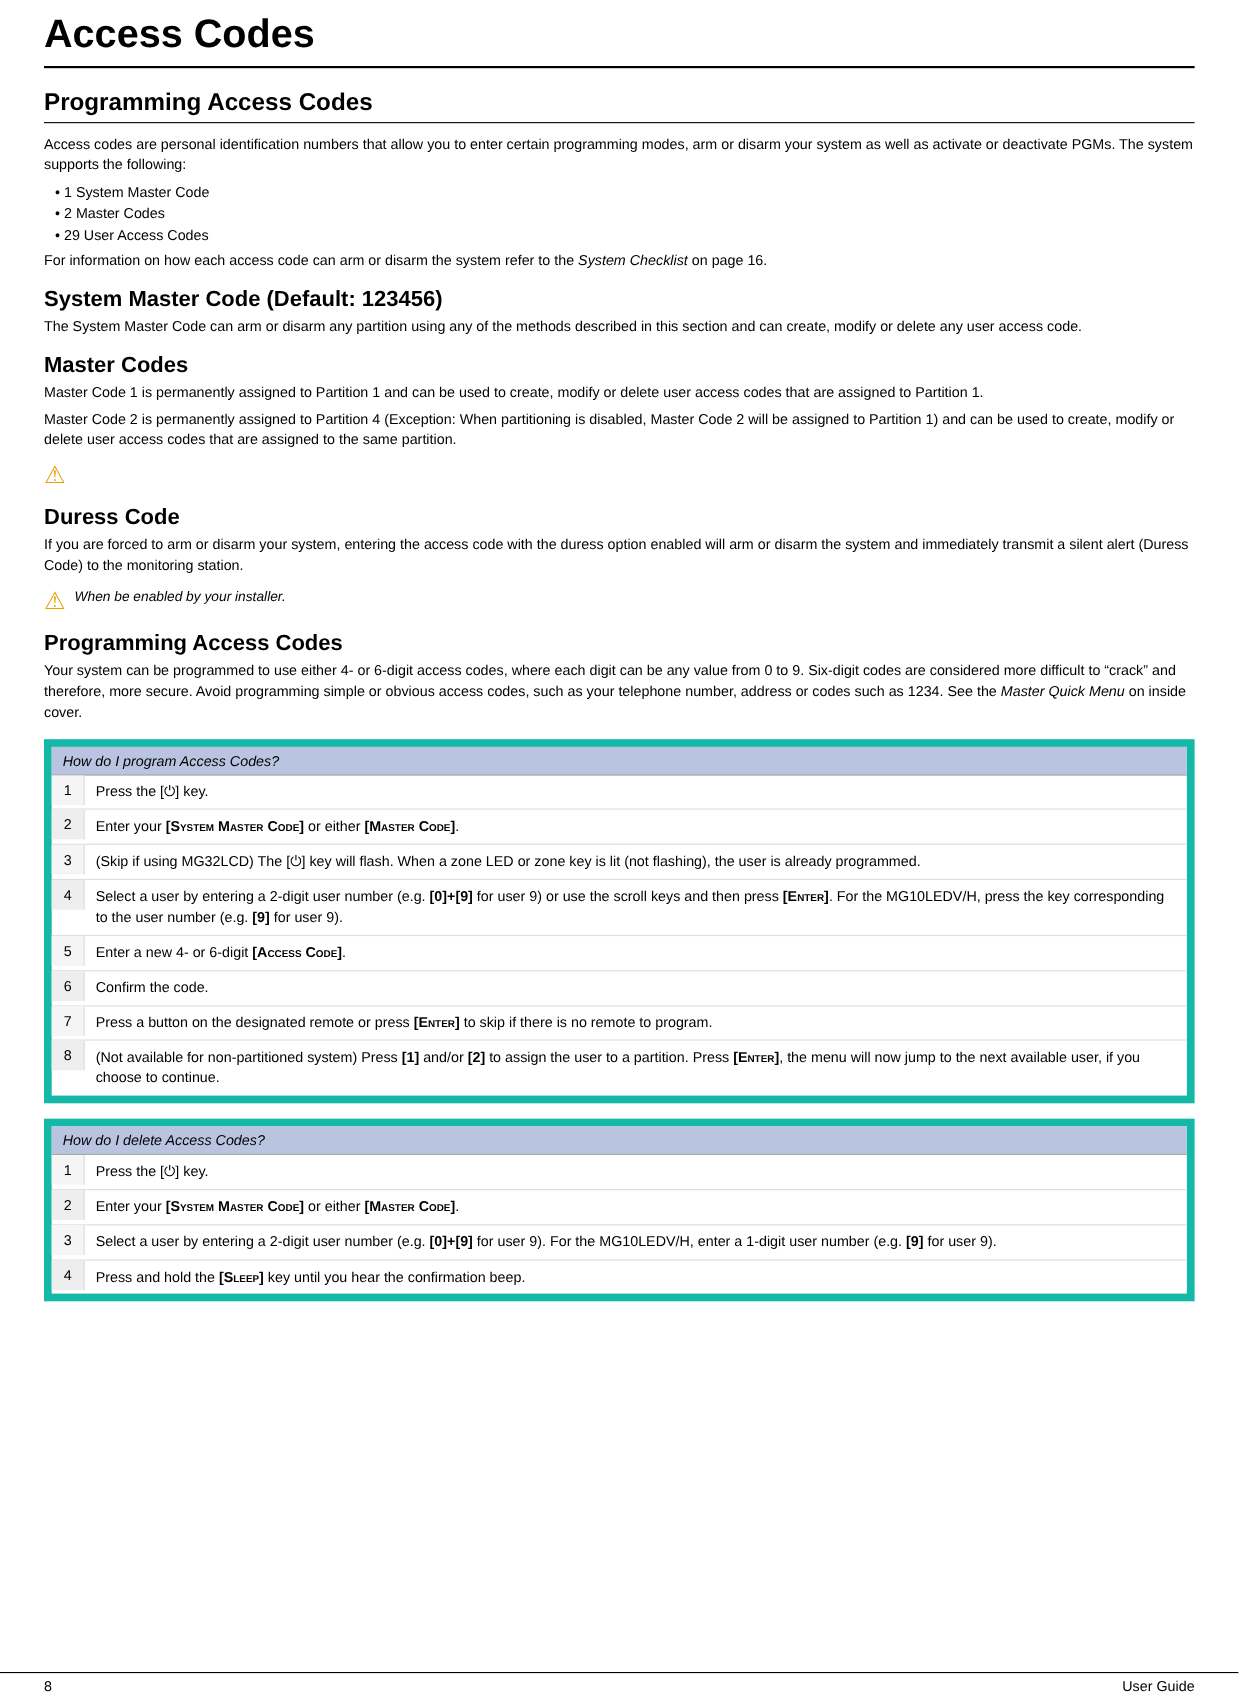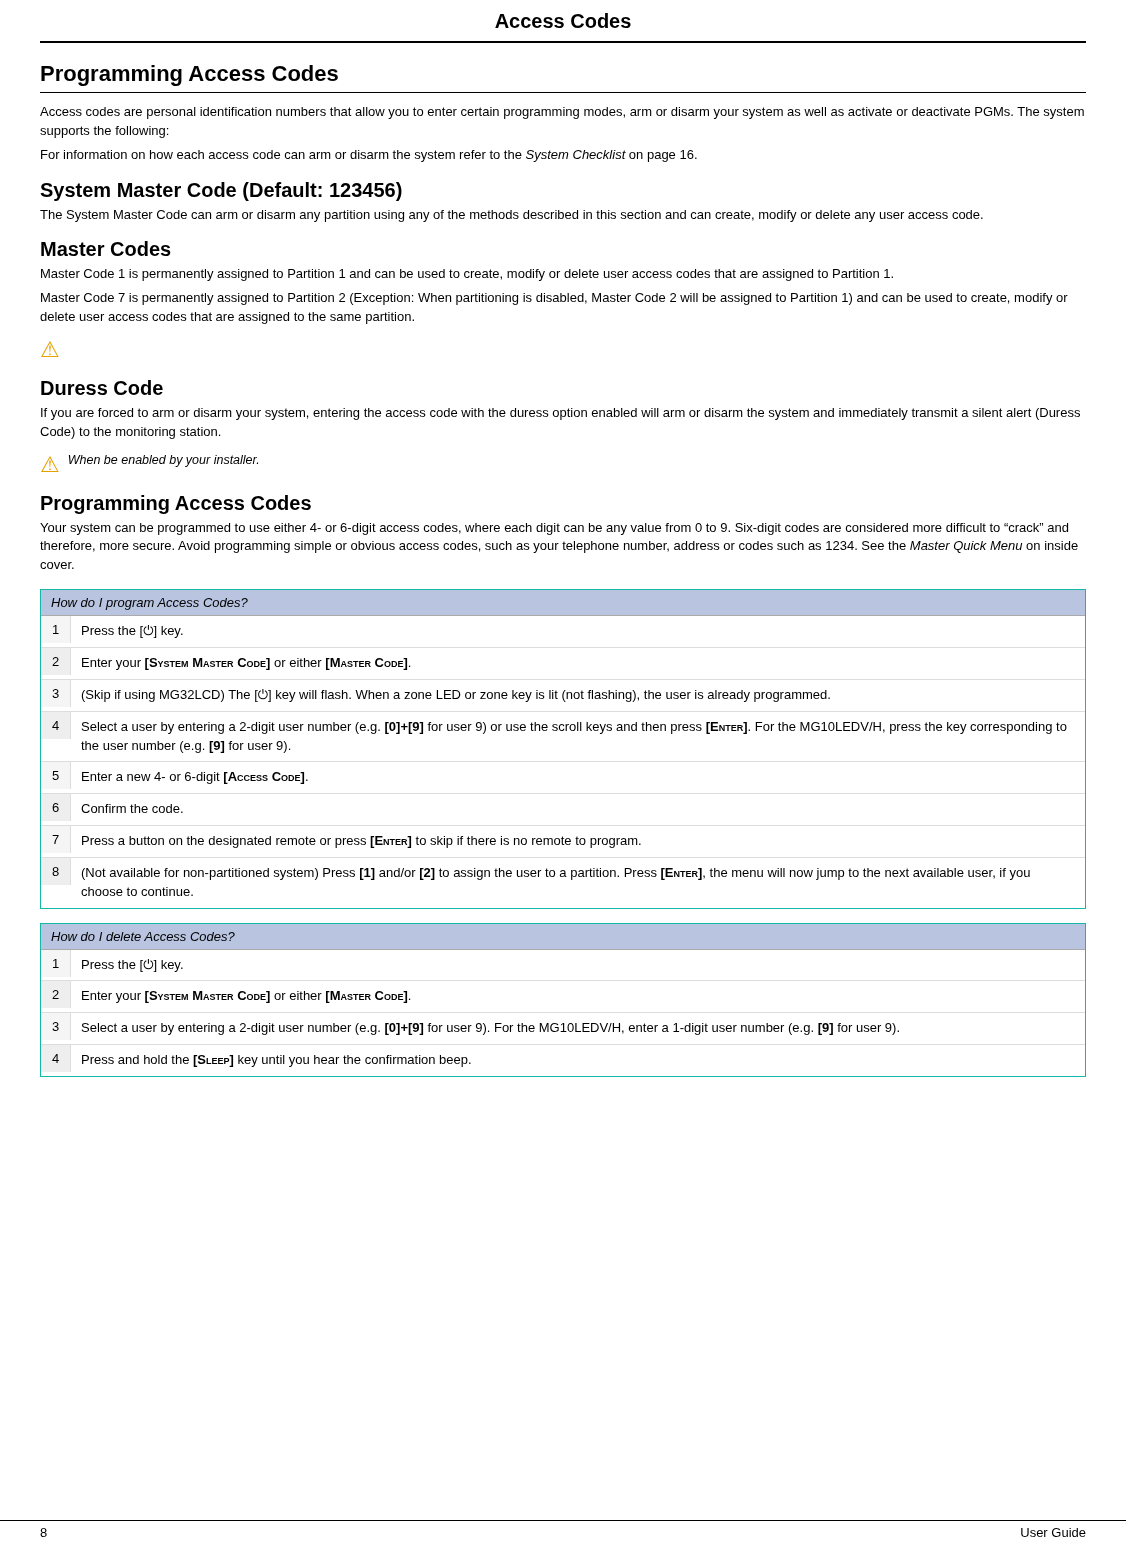"Access Codes" .page-title { font-size: 20px -> 36px; text-align: center -> none }
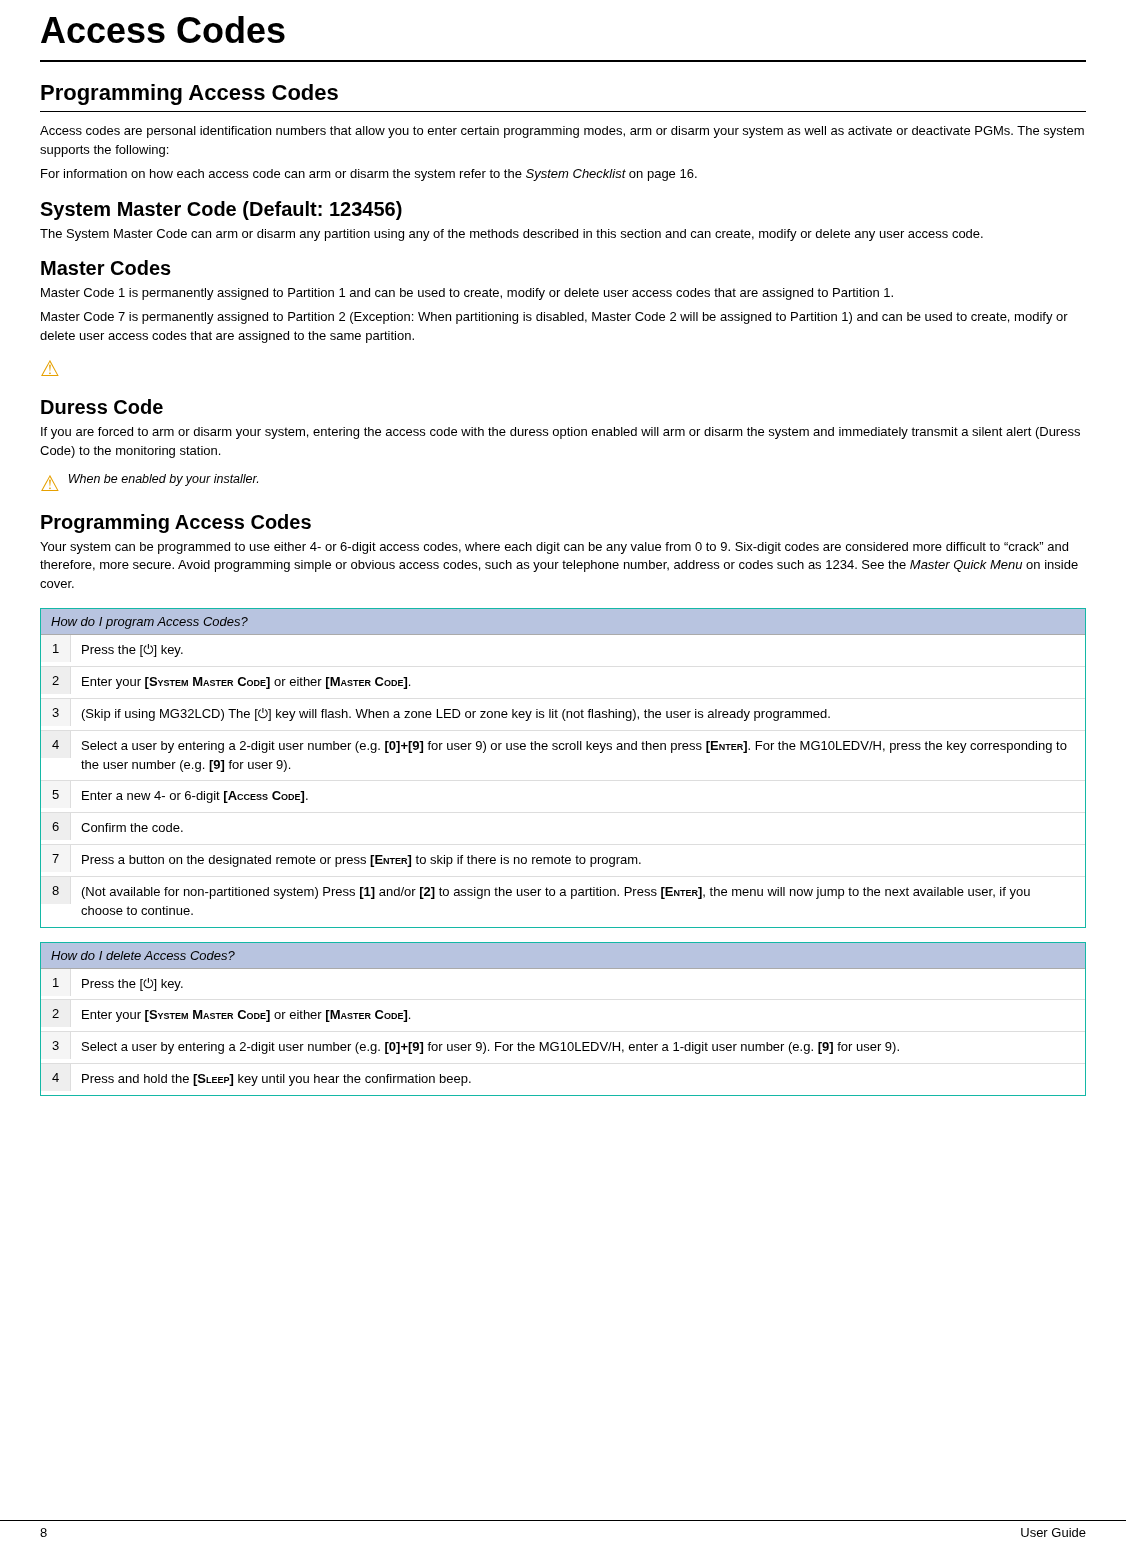"1 System Master Code" ul { html: none -> <ul> <li>1 System Master Code</li> <li>2 Master Codes</li> <li>29 User Access Codes</li> </ul> }
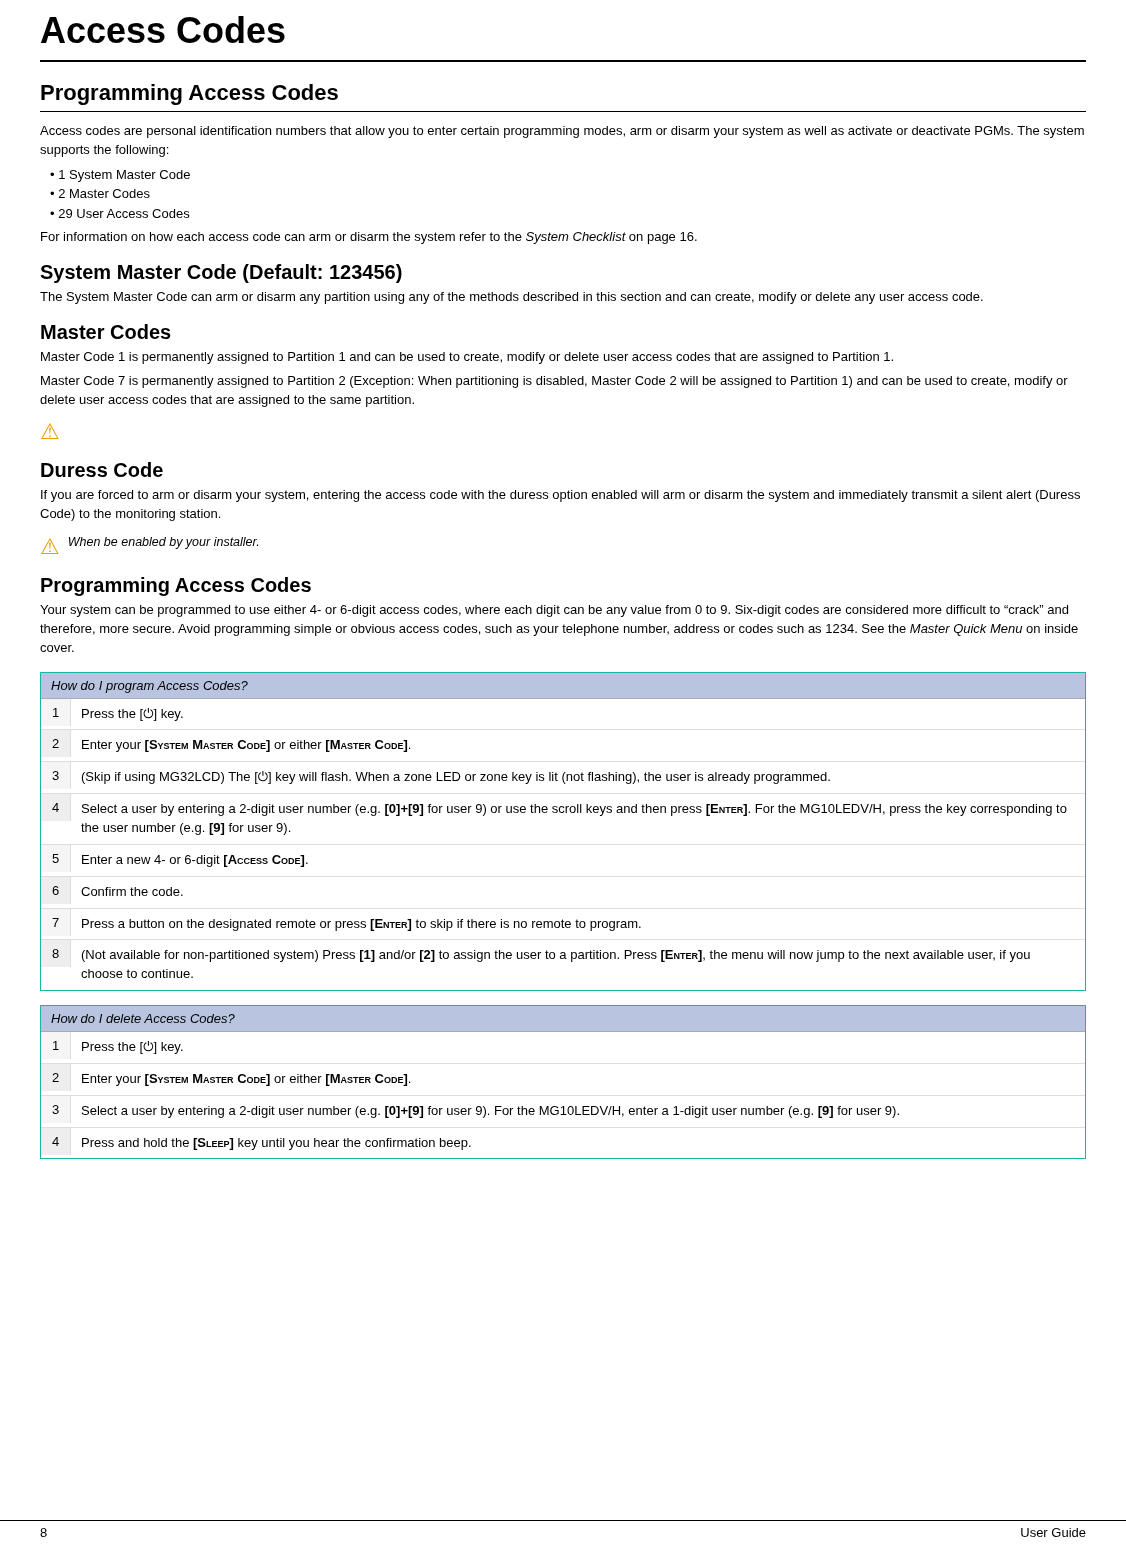"Master Code 7 is permanently" p { text: 7 is permanently assigned to Partition 2 -> 2 is permanently assigned to Partition 4 }
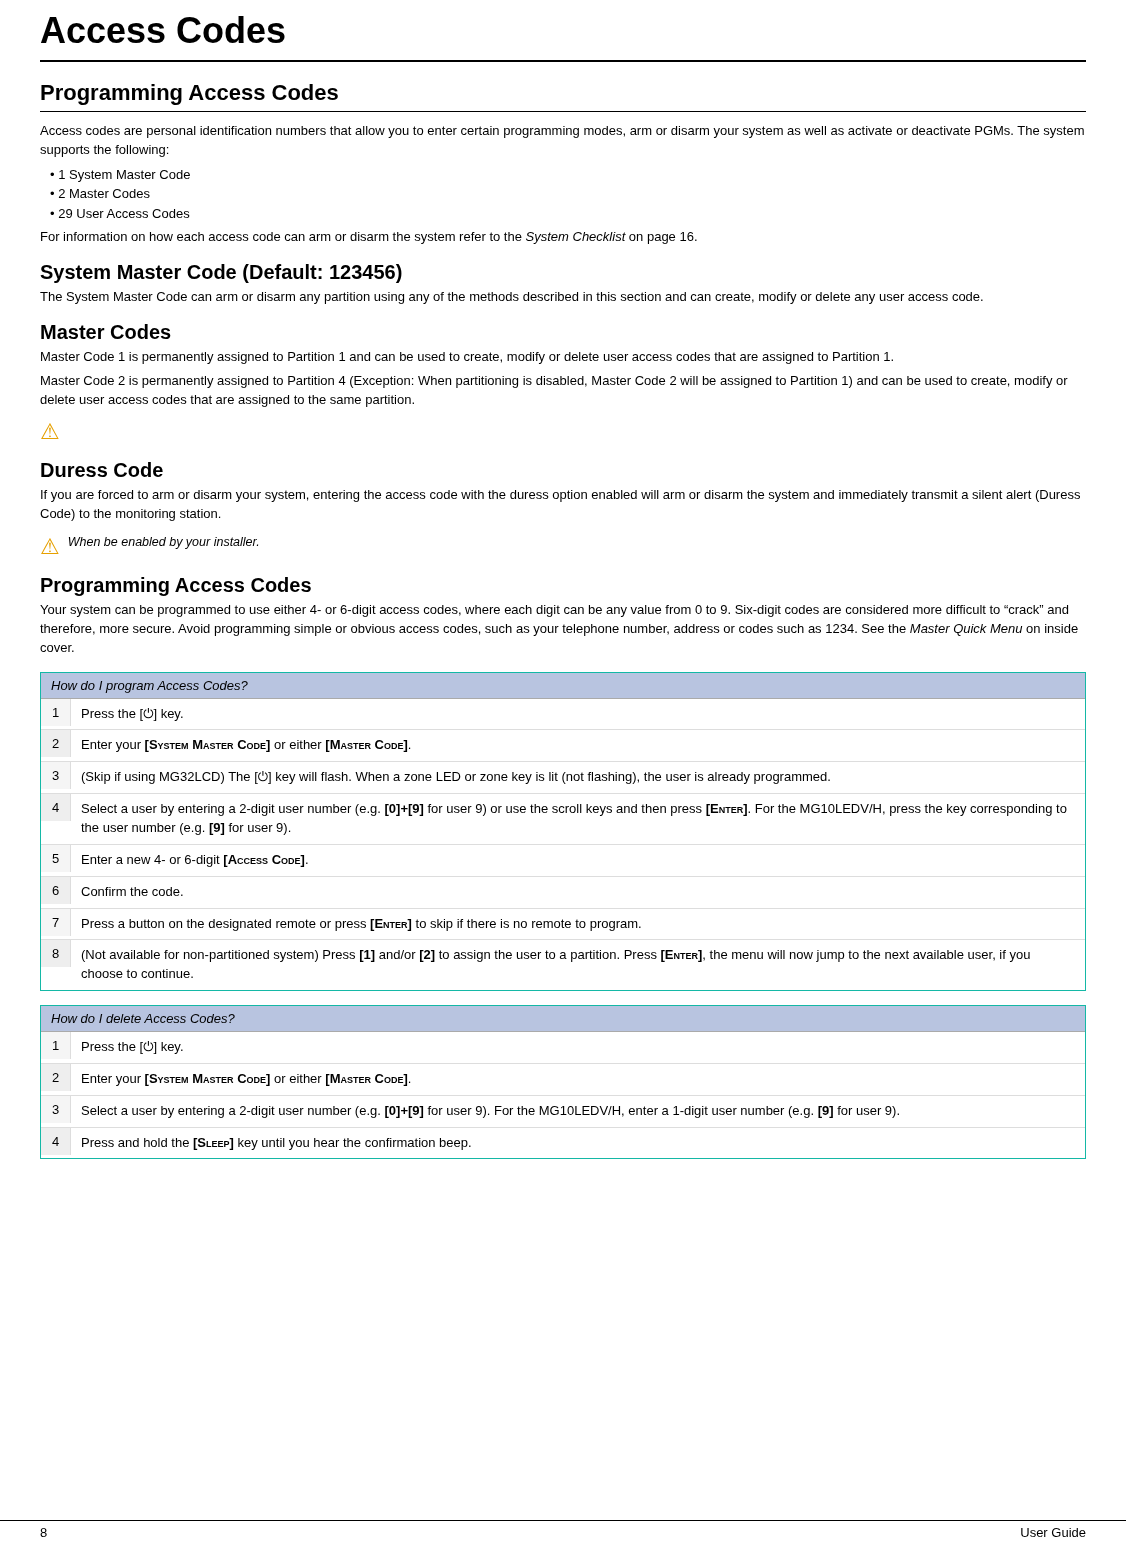"How do I program Access" .table-container { border: 1px solid #14b8a6 -> 7px solid #14b8a6 }
